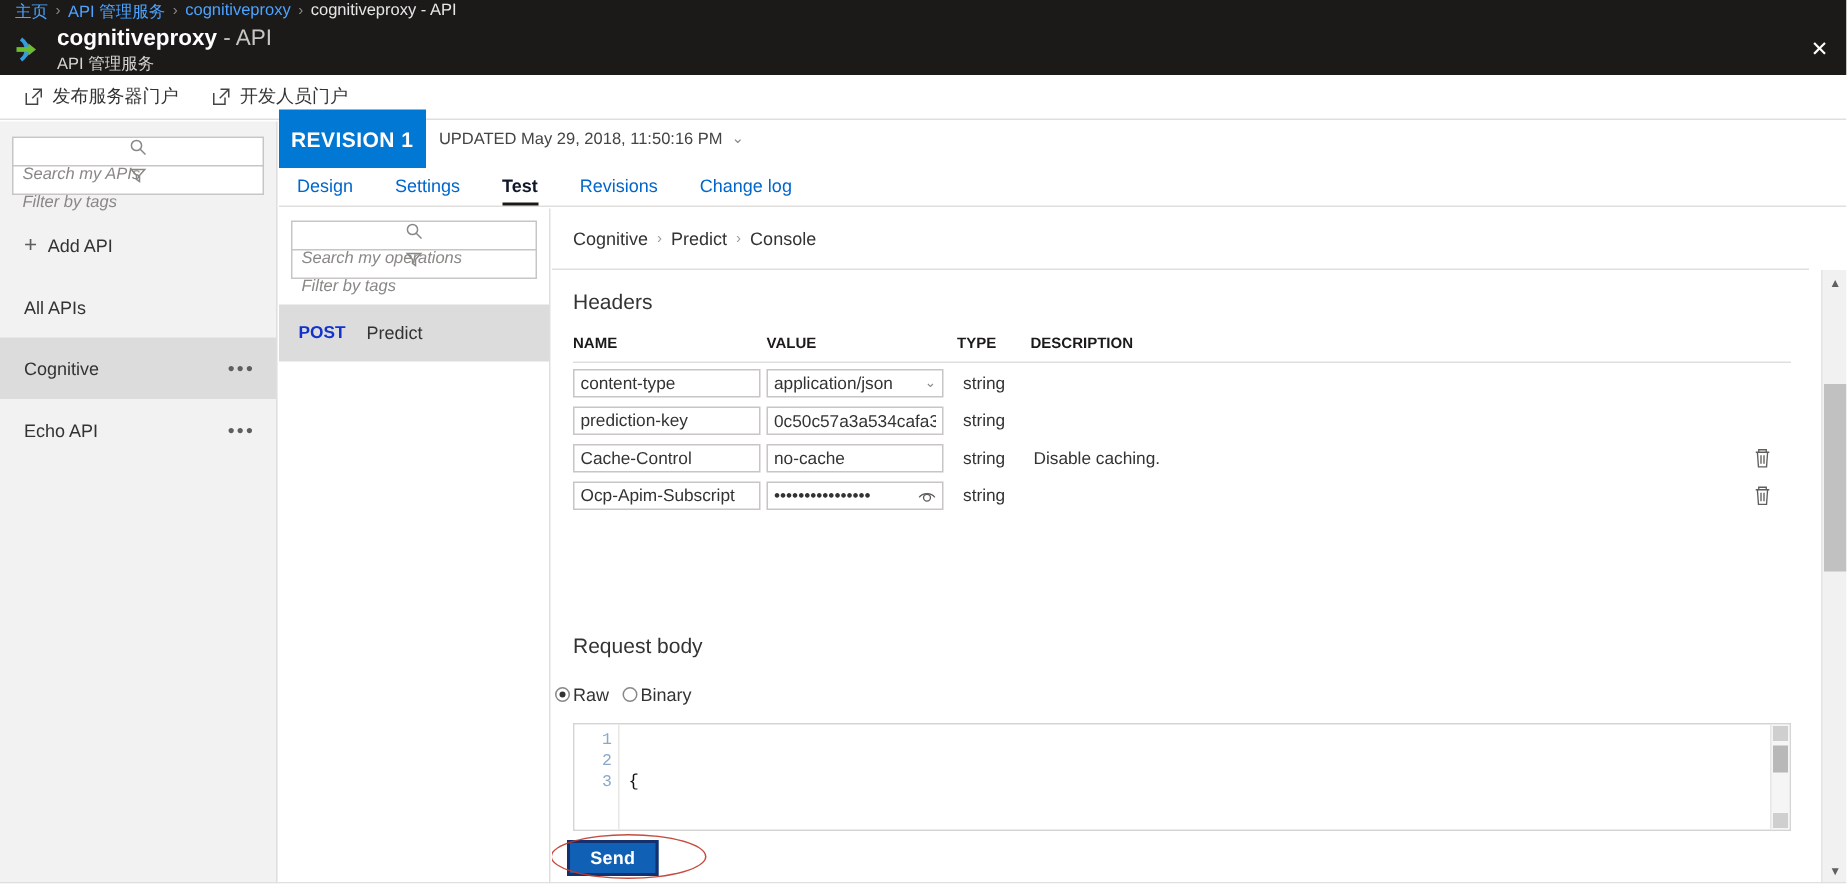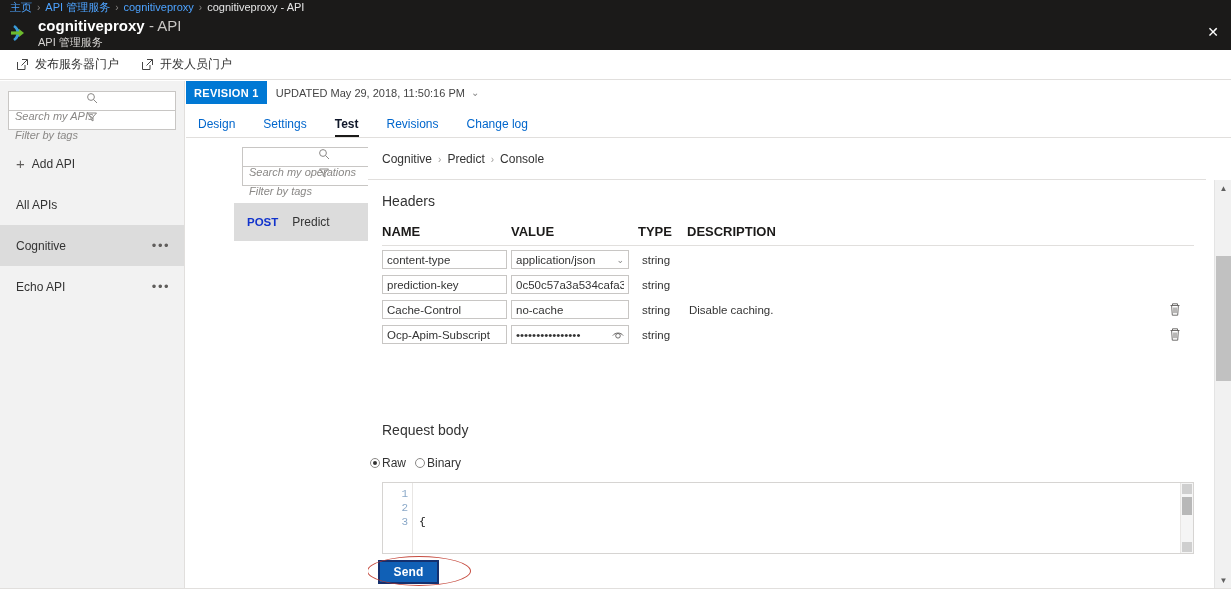"REVISION 1" .rev-badge { font-size: 11px -> 14px; height: 23px -> 39px }
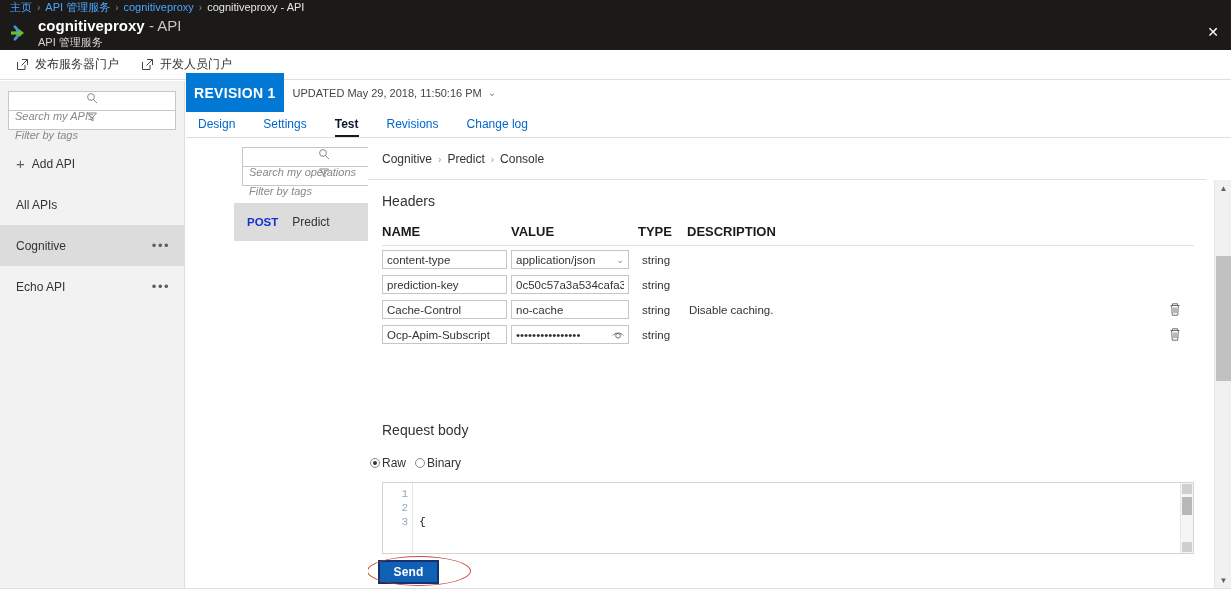"Search my operations" .ops { margin-left: 48px -> none }
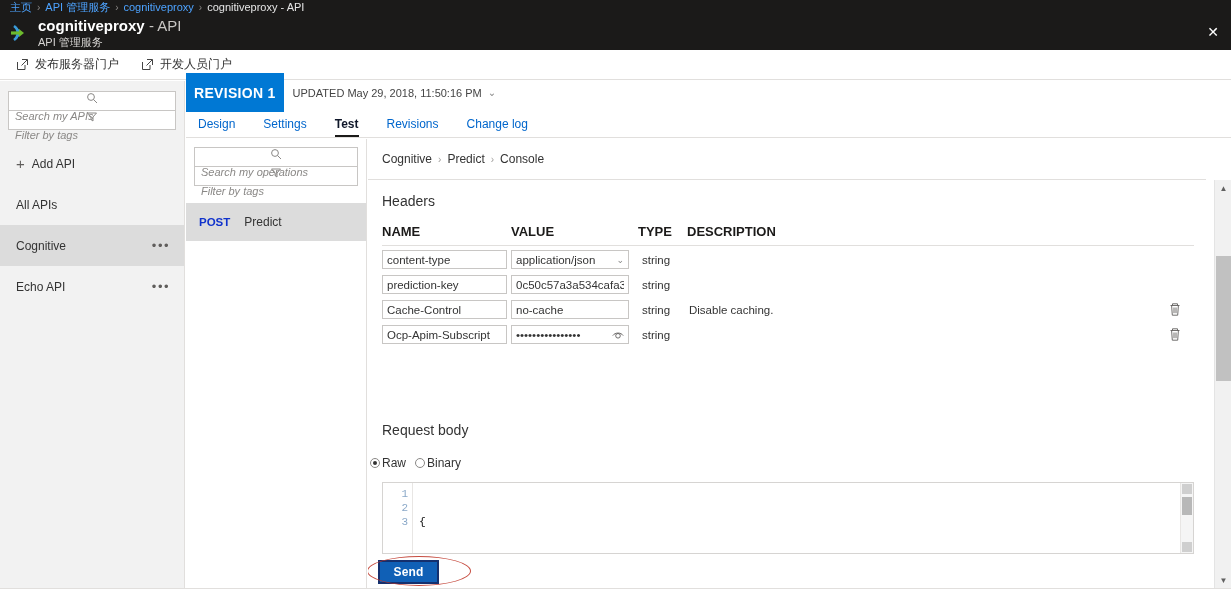"NAME" .hdr-head { font-size: 13px -> 10px }
